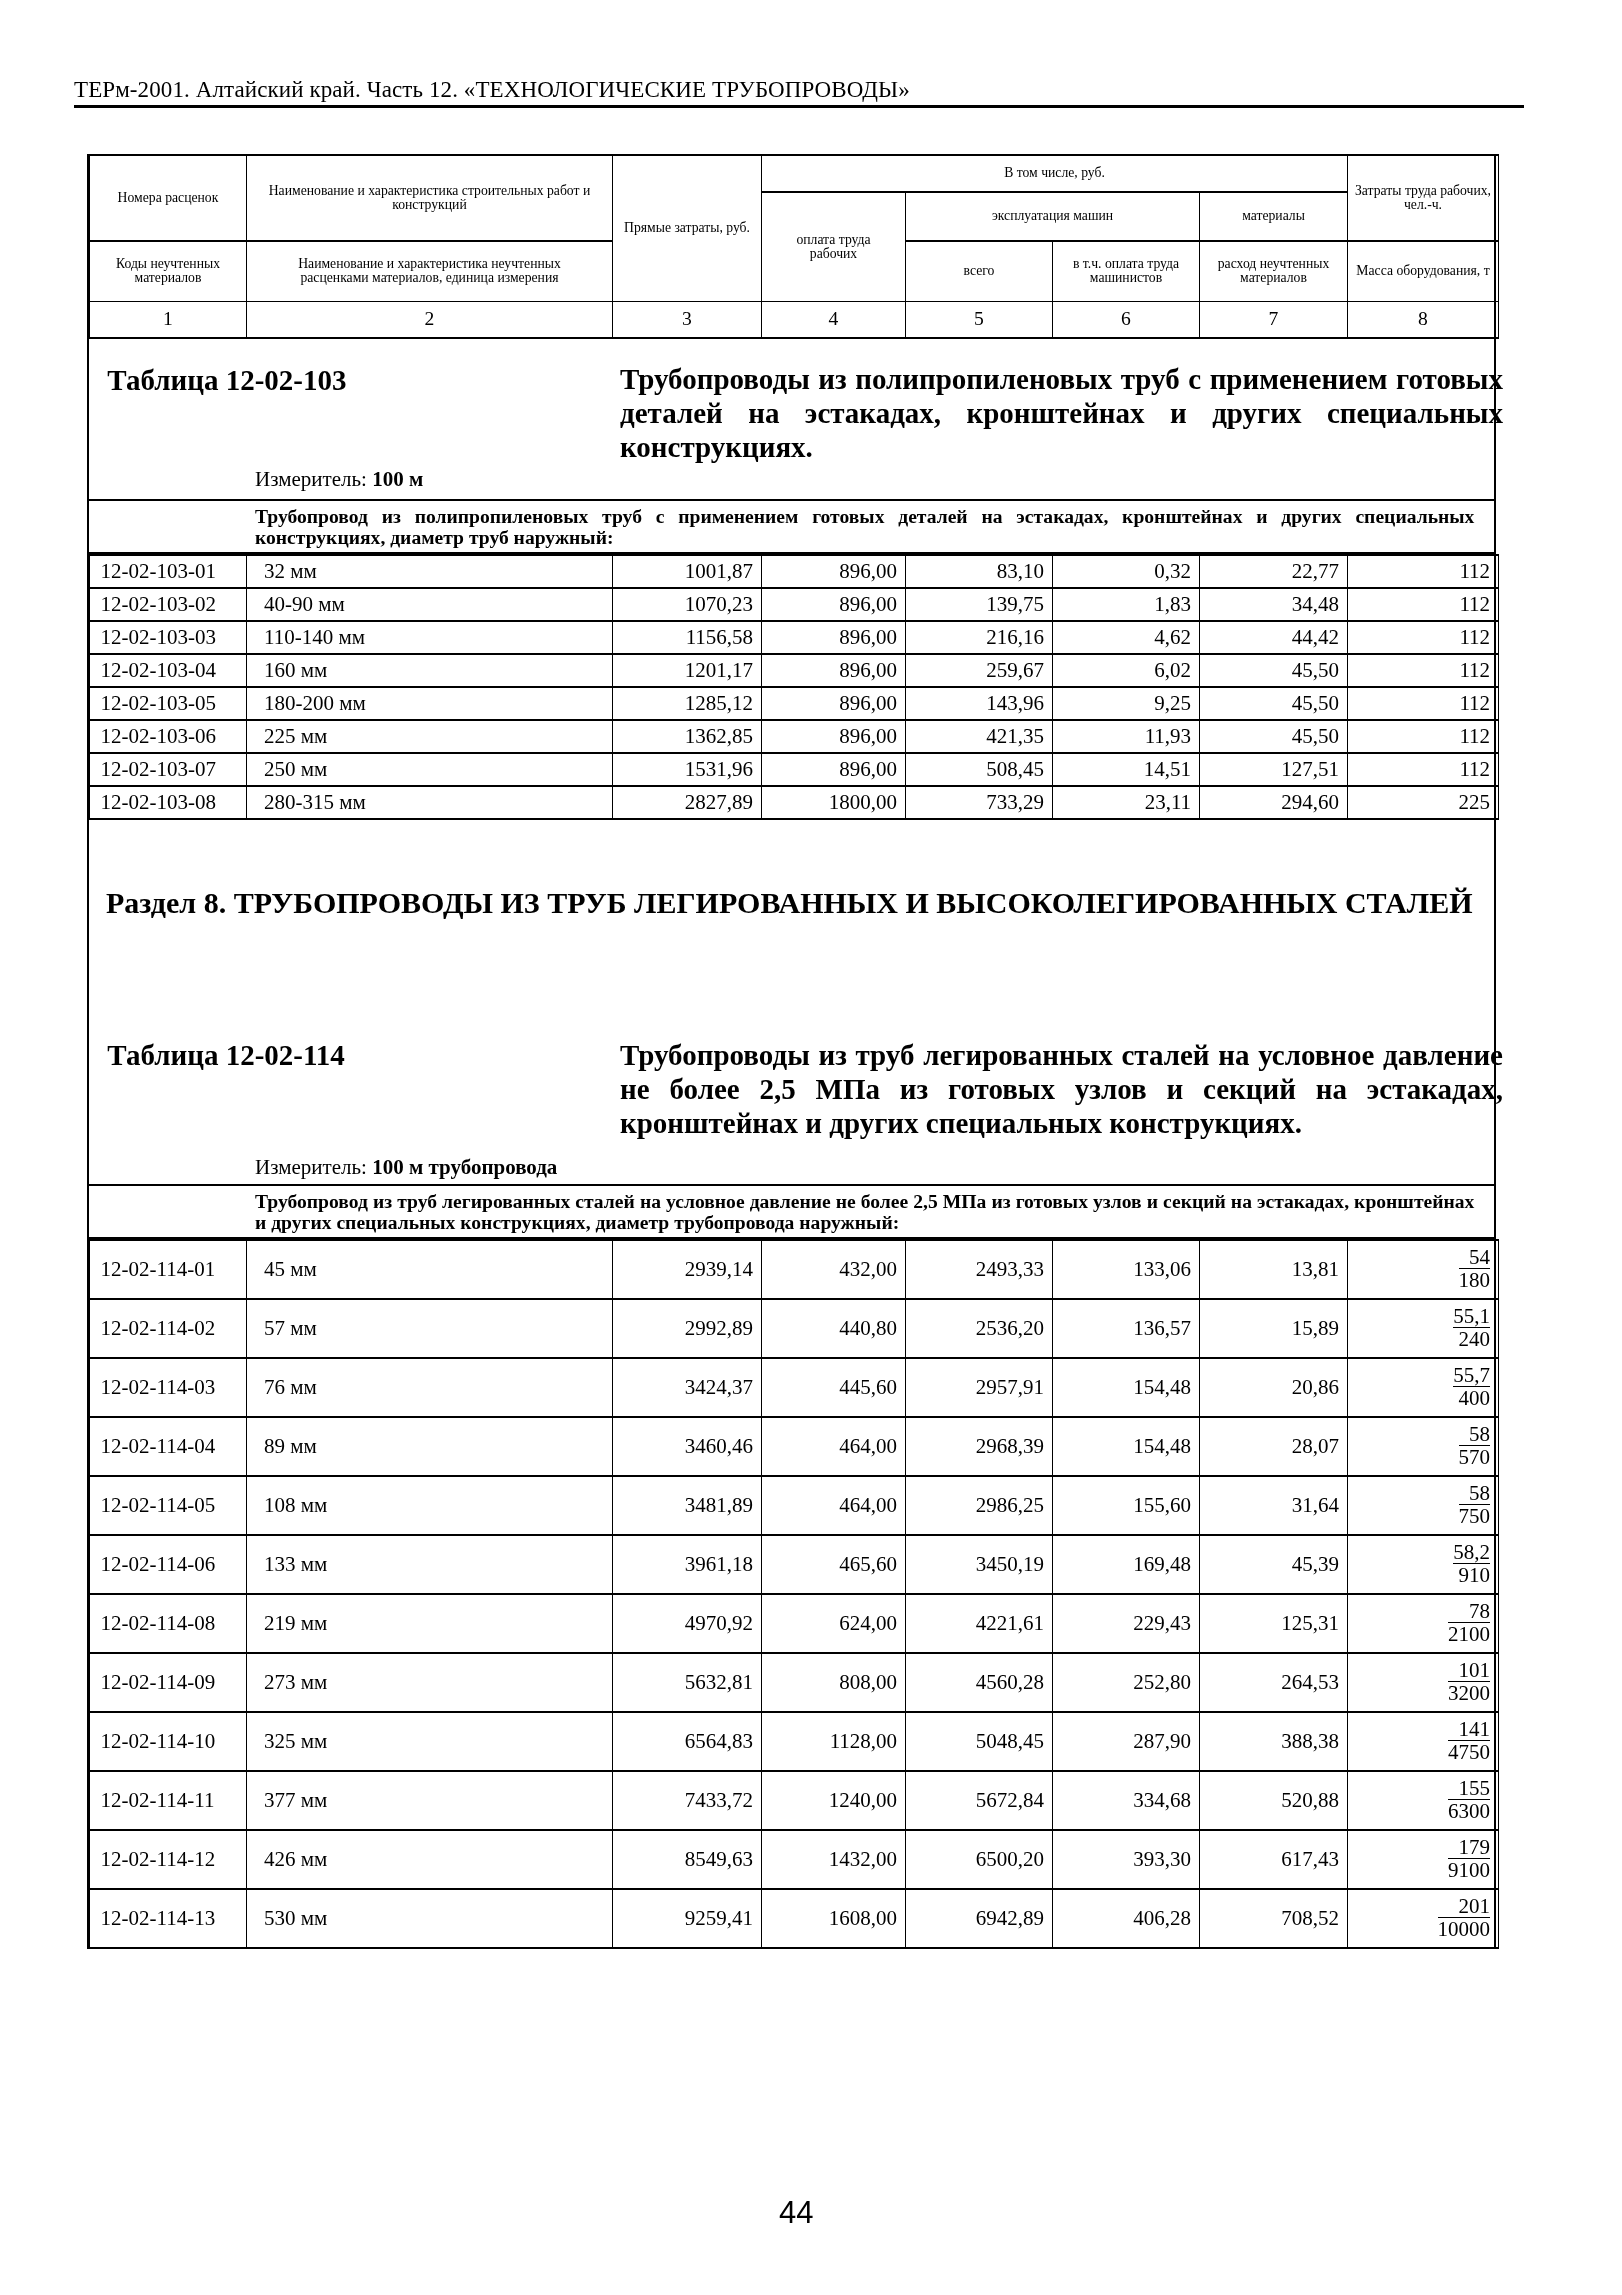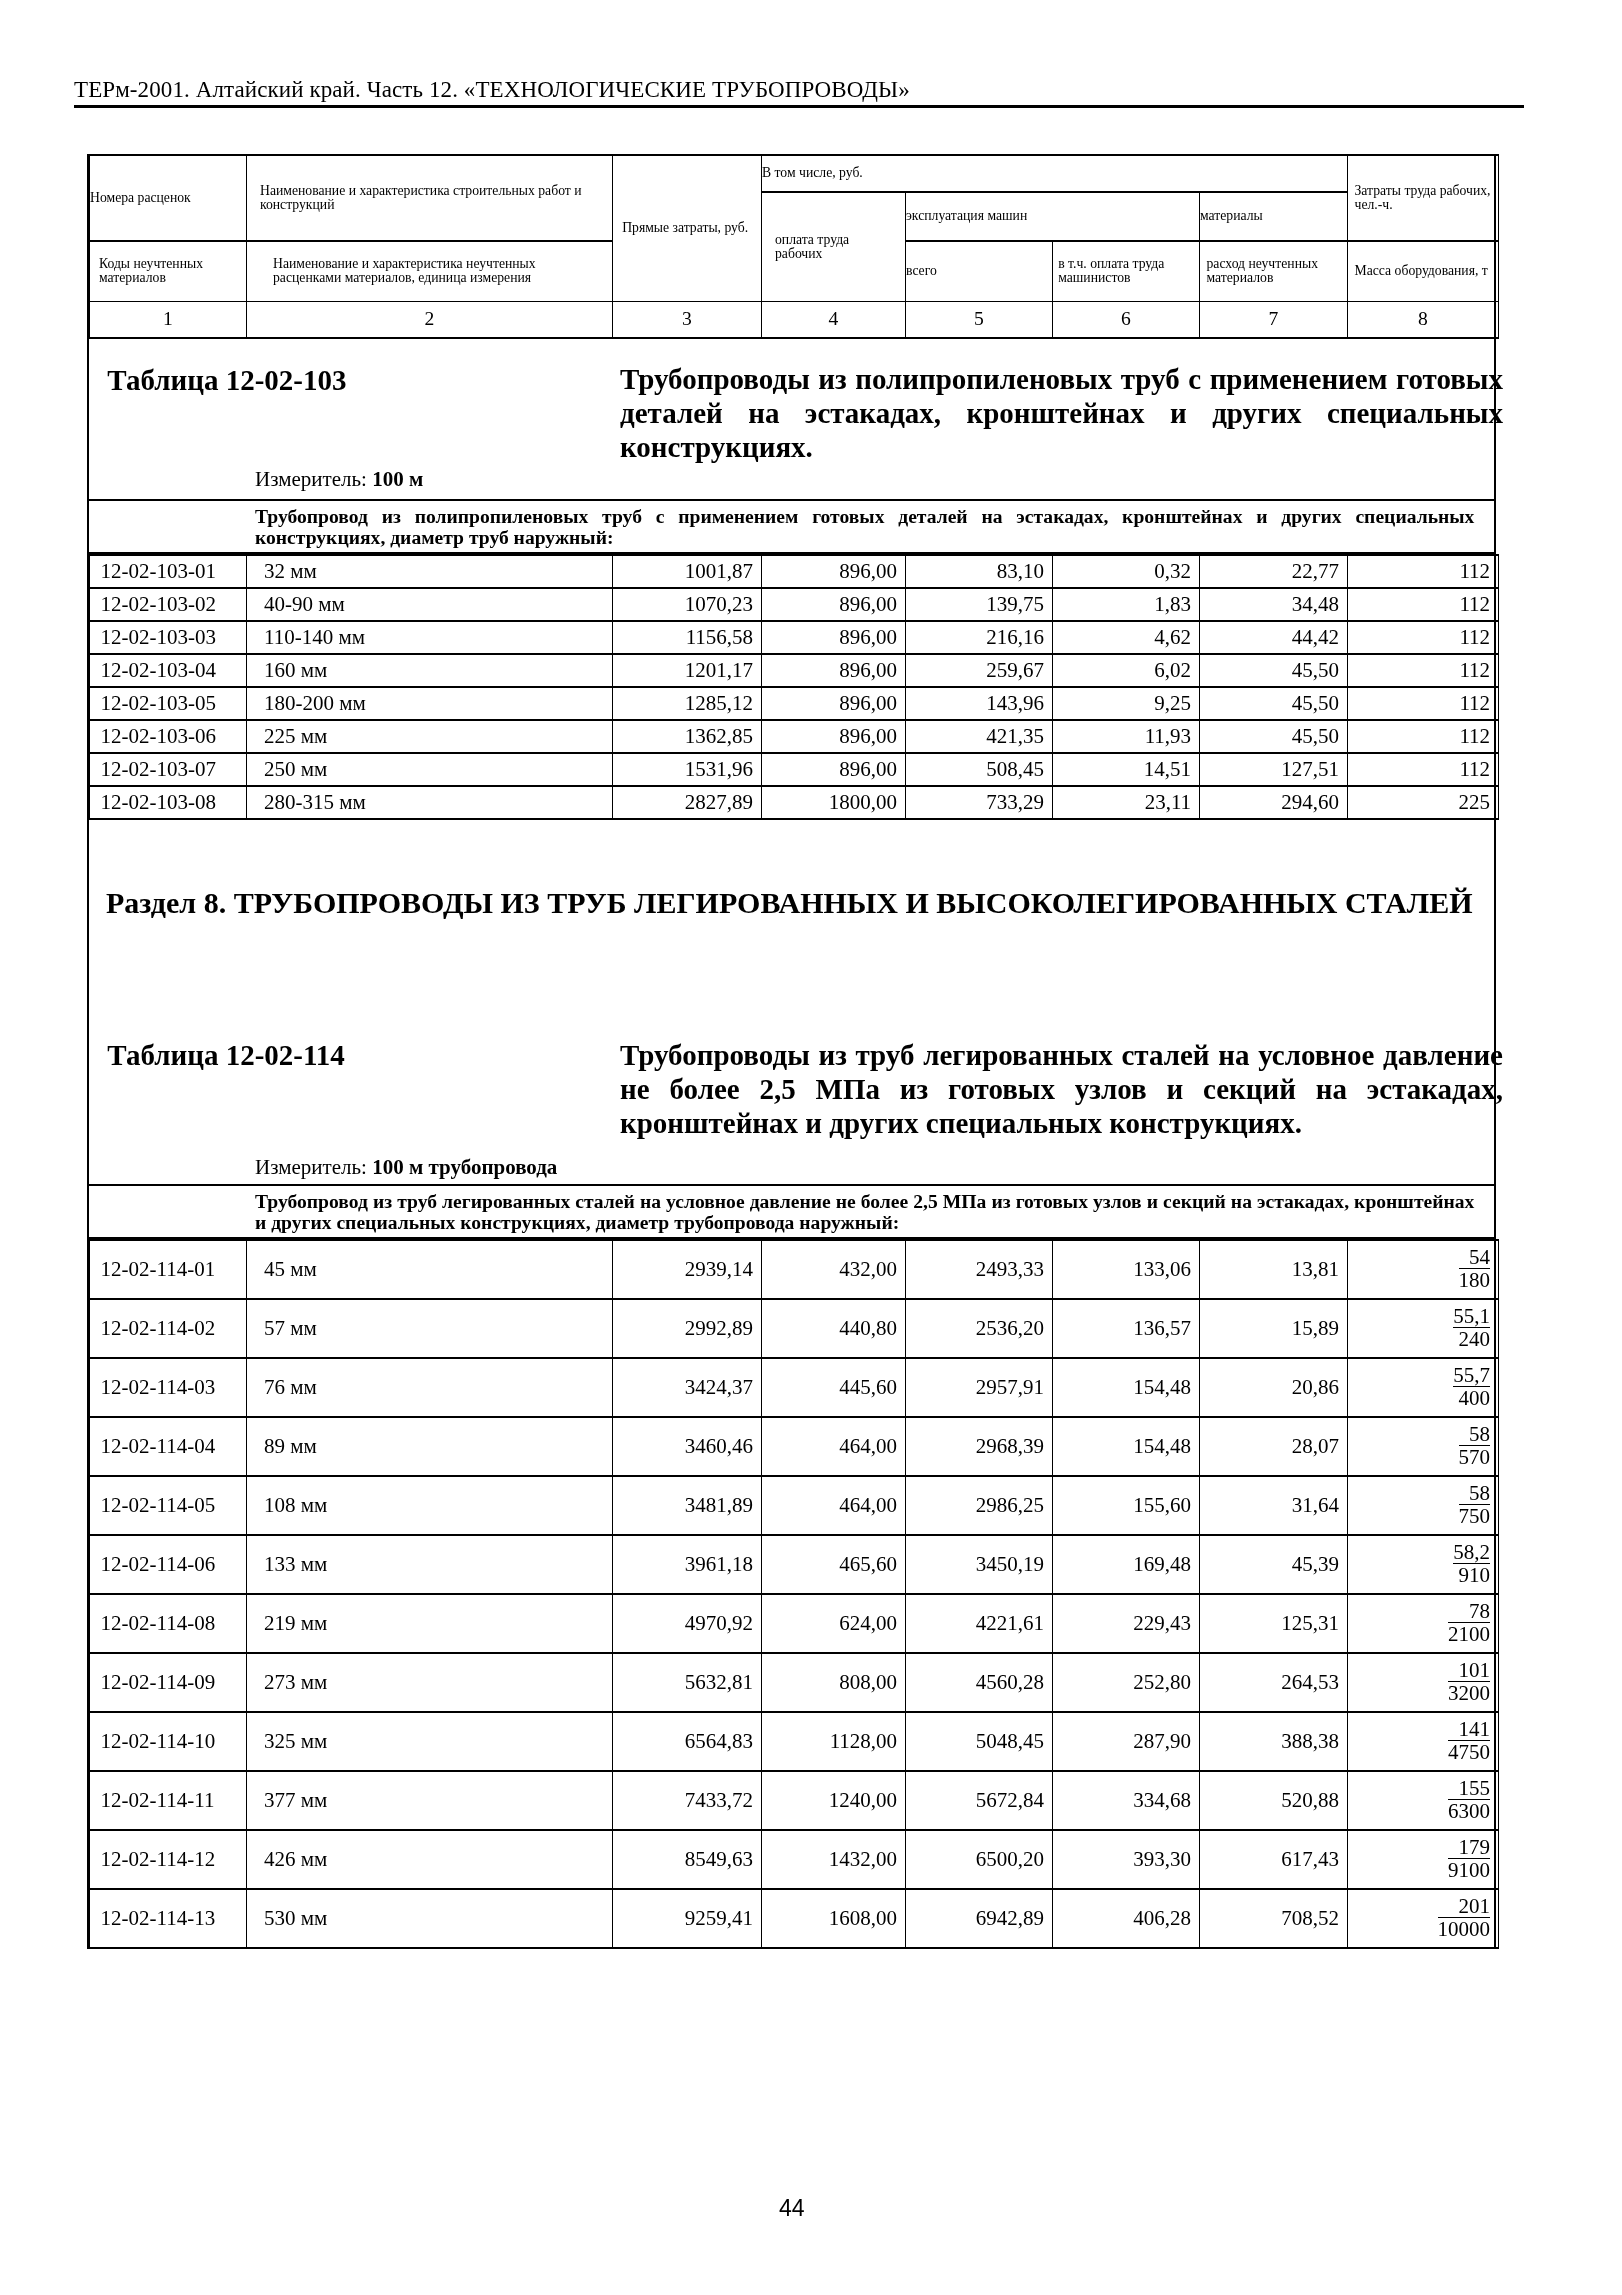"В том числе, руб." .hdr td { text-align: left -> center }
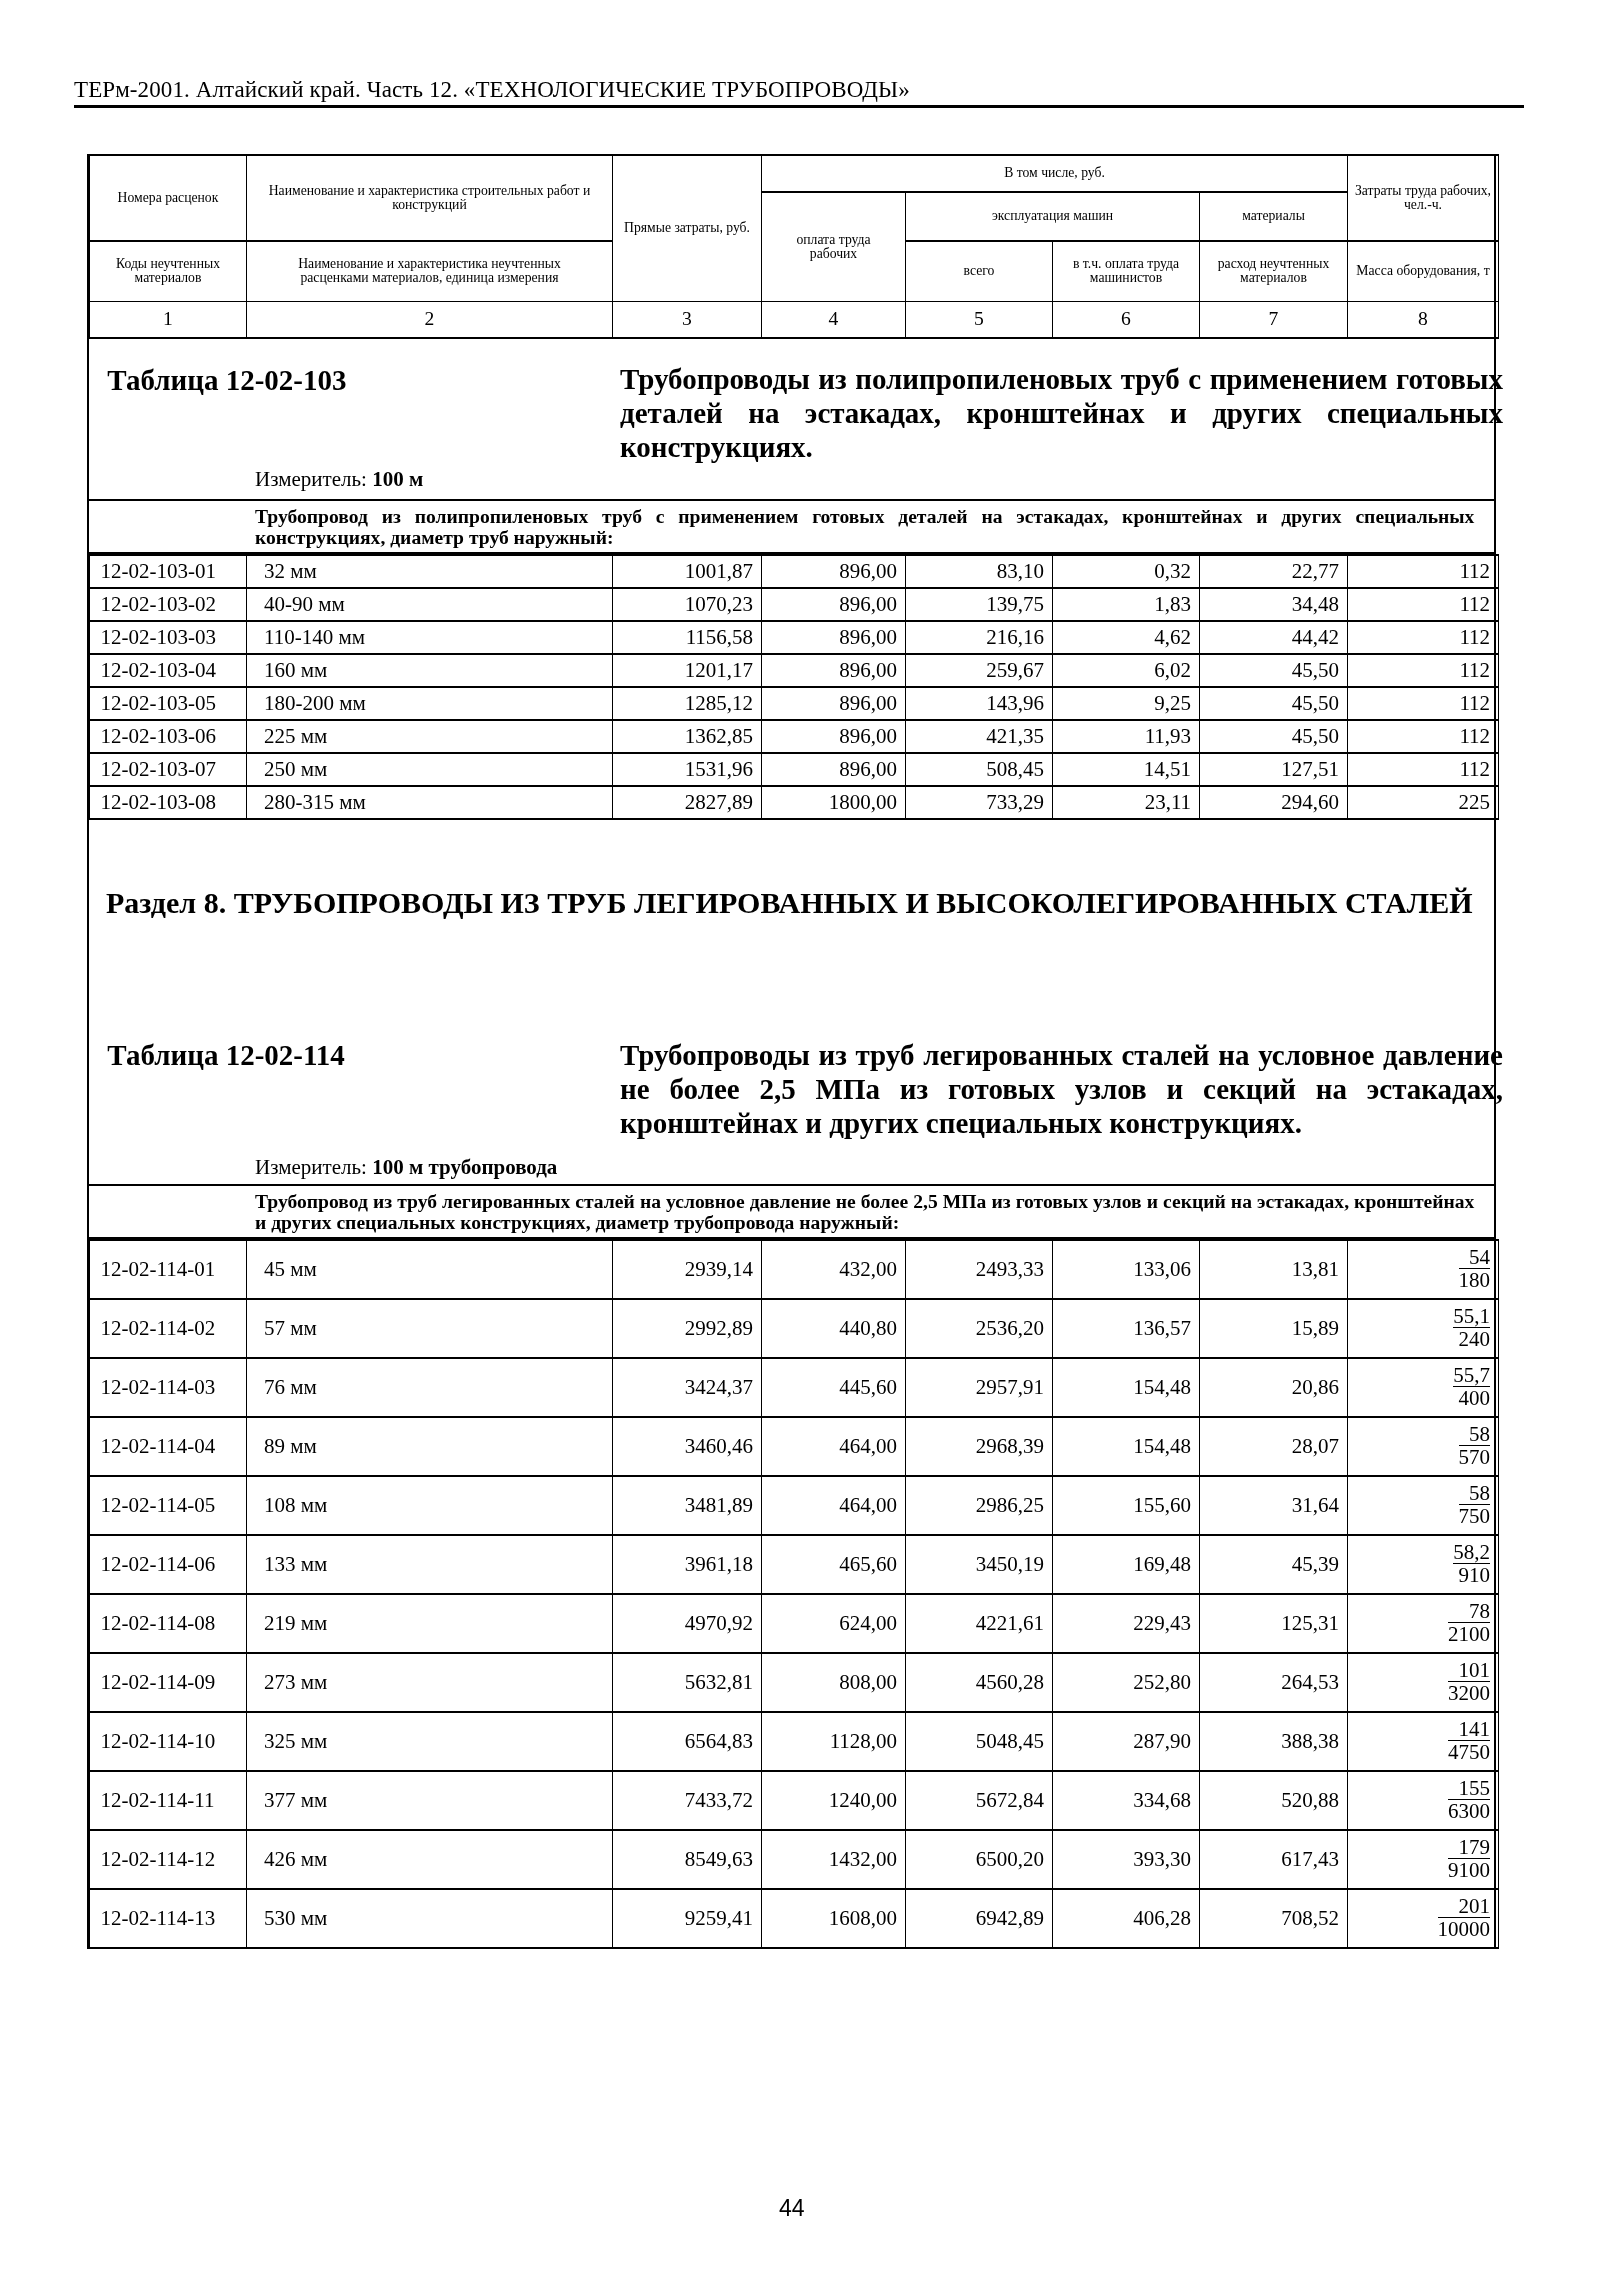"44" .page-number { font-size: 23px -> 31px }
